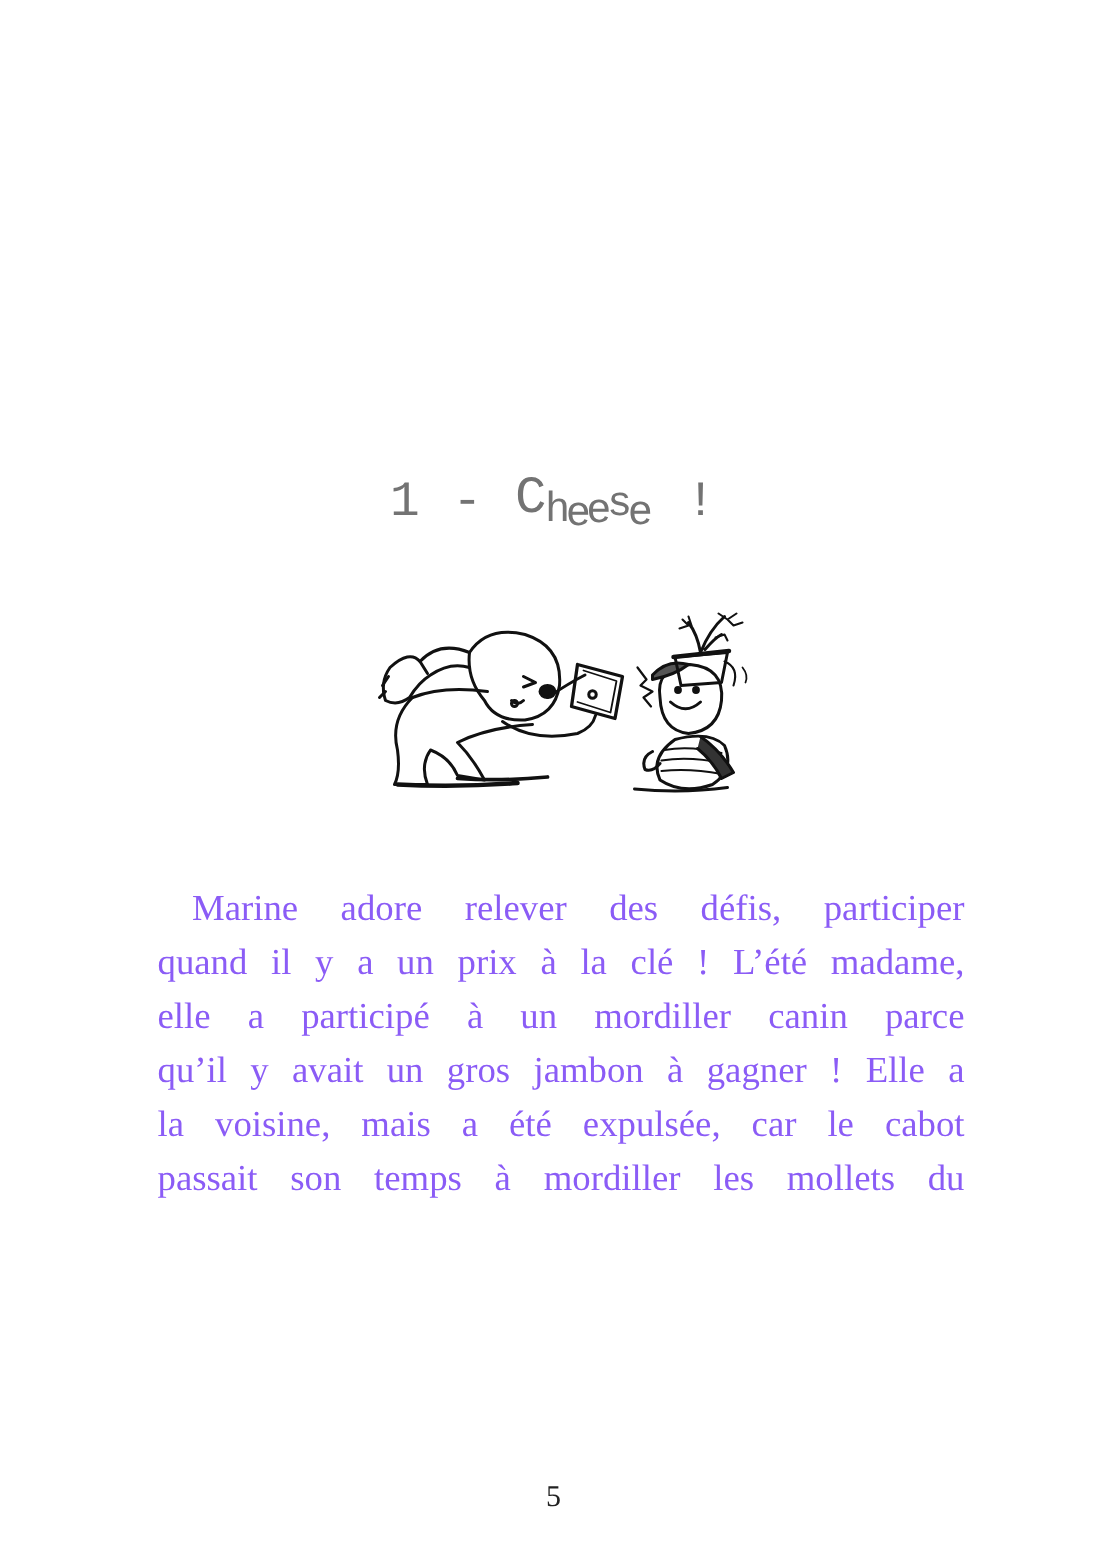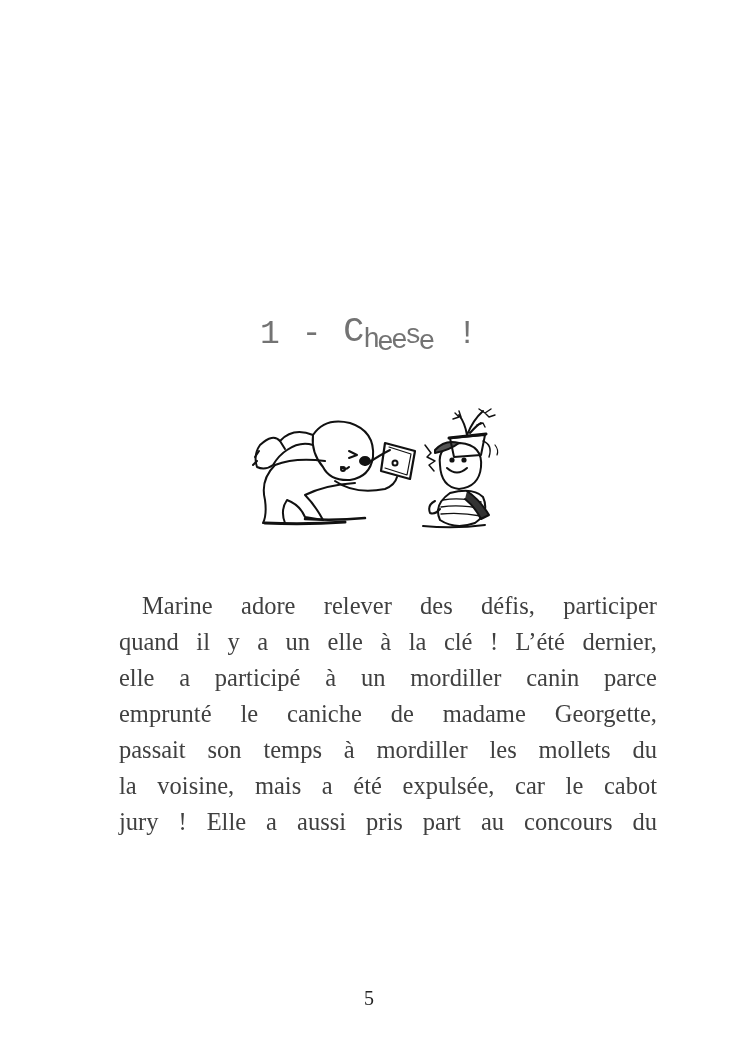"Marine adore relever des défis," .body-text { color: #404040 -> #8b5cf6; left: 119px -> 105px }
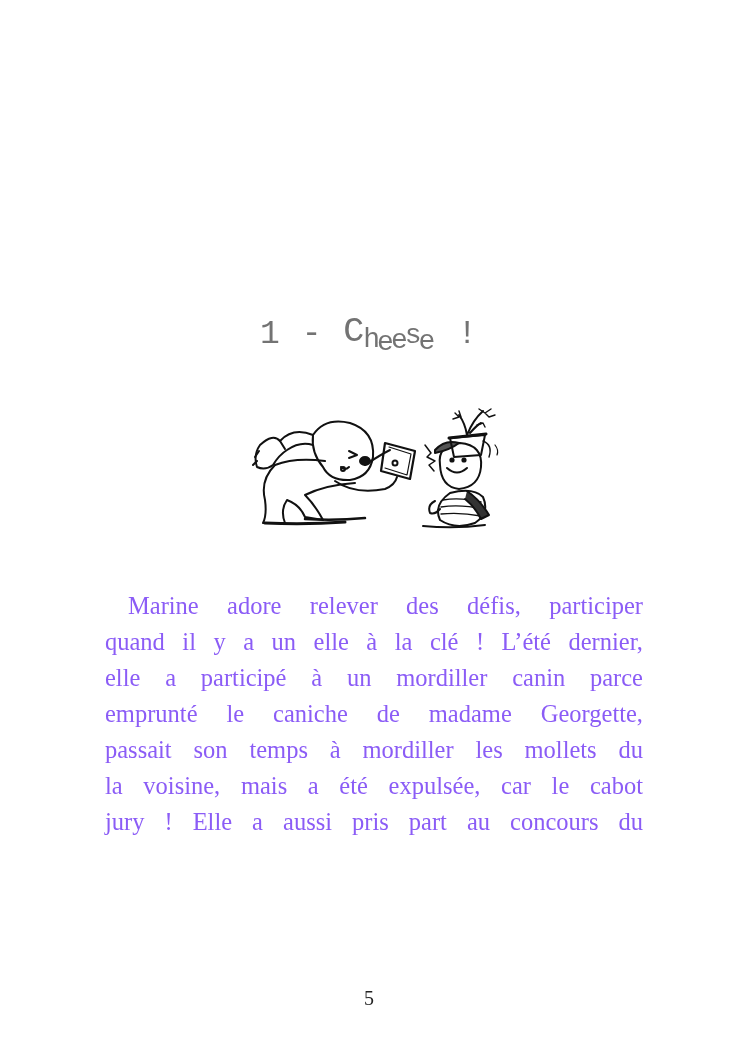"quand il y a un" span.line { text: elle à la clé ! L’été dernier -> prix à la clé ! L’été madame }
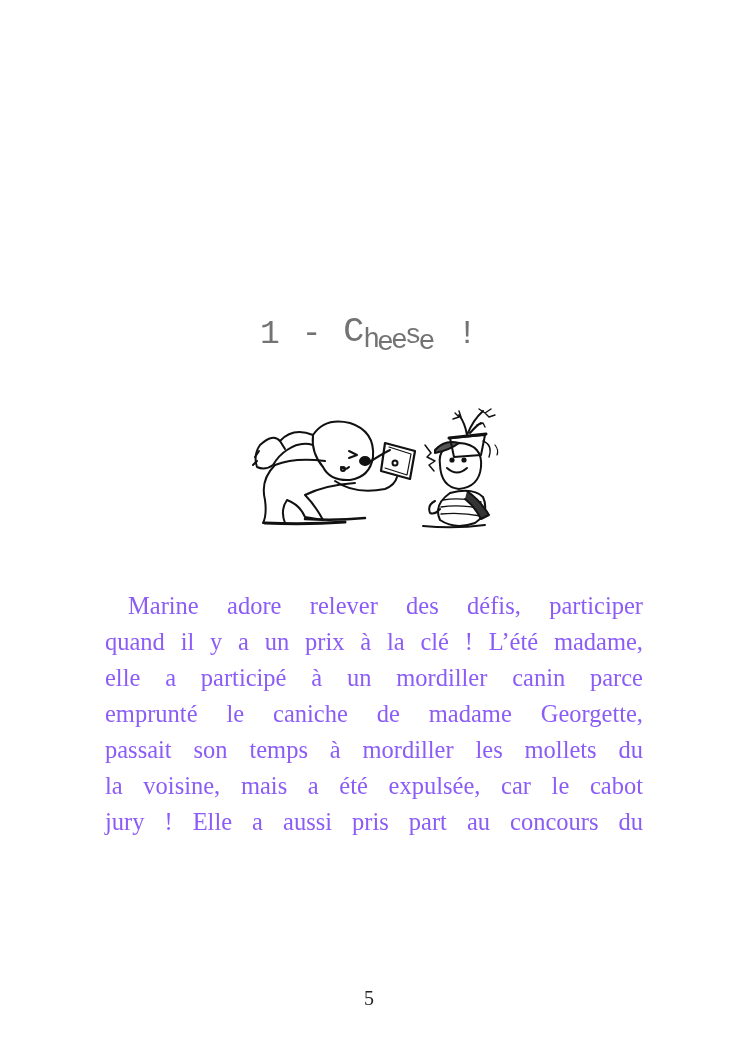"qu’il y avait un gros" span.line { html: none -> <span>qu’il y avait un gros jambon à gagner ! Elle a</span> }
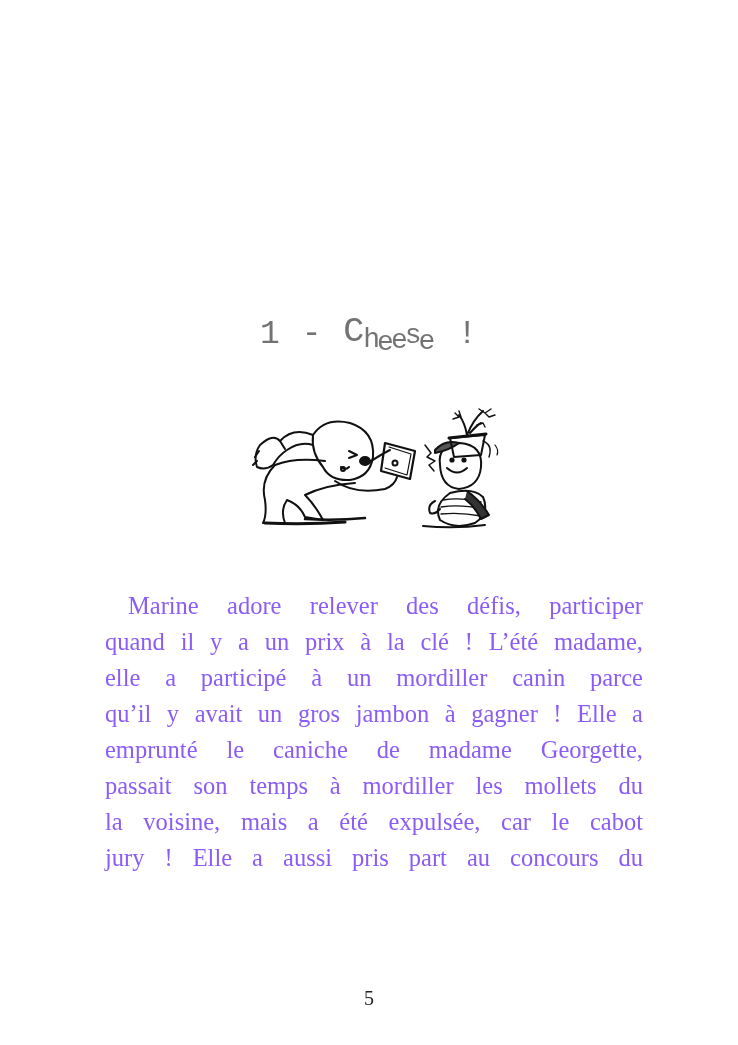"emprunté le caniche de madame" span.line { html: <span>emprunté le caniche de madame Georgette,</span> -> none }
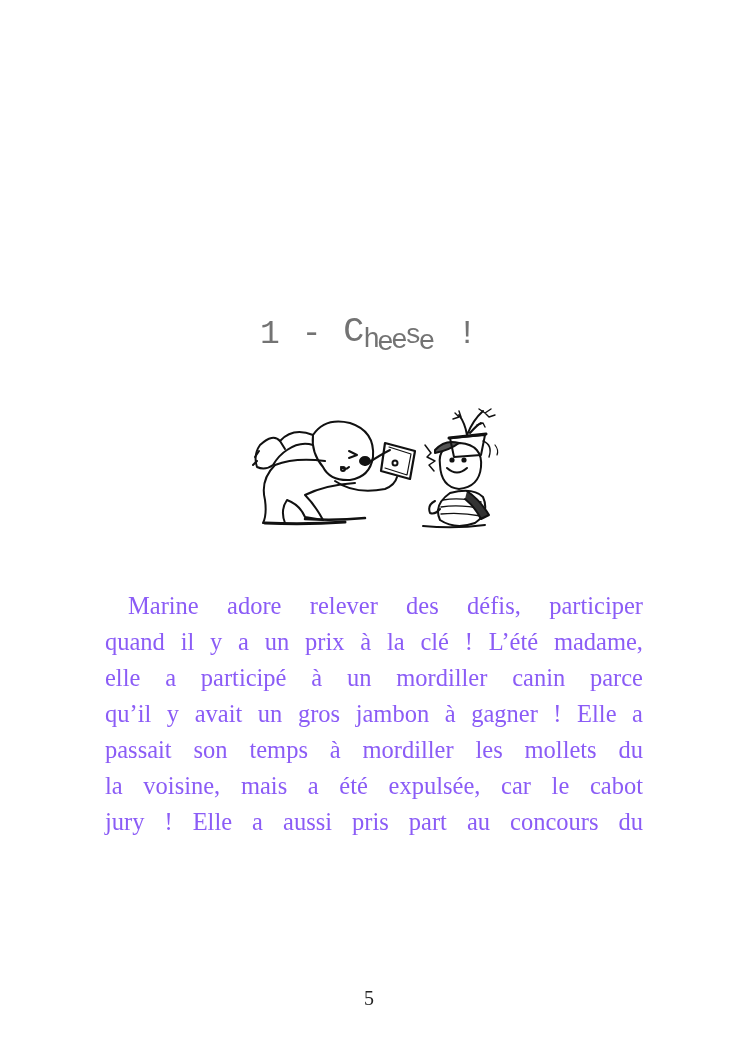"passait son temps à mordiller" span.line { order: before "la voisine, mais a été" -> after "la voisine, mais a été" }
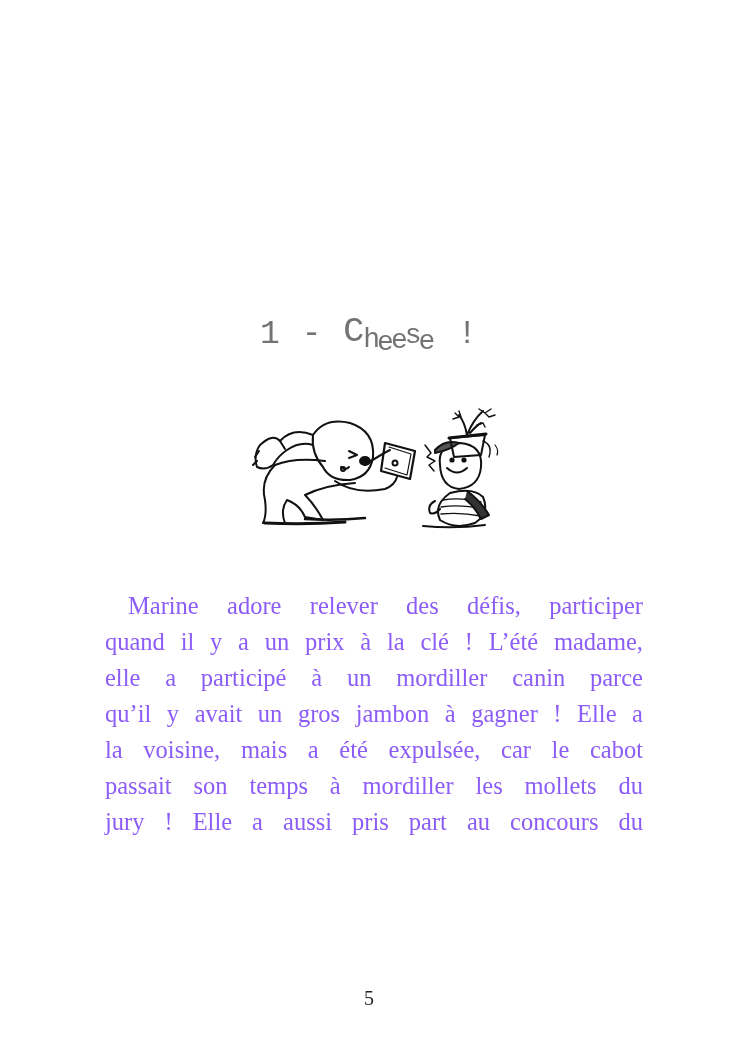"jury ! Elle a aussi" span.line { html: <span>jury ! Elle a aussi pris part au concours du</span> -> none }
